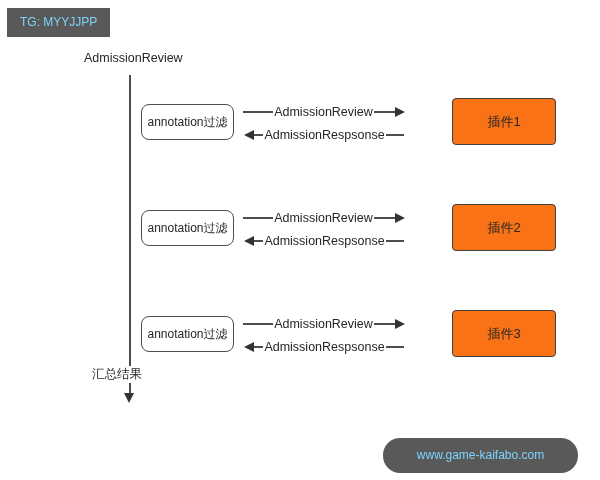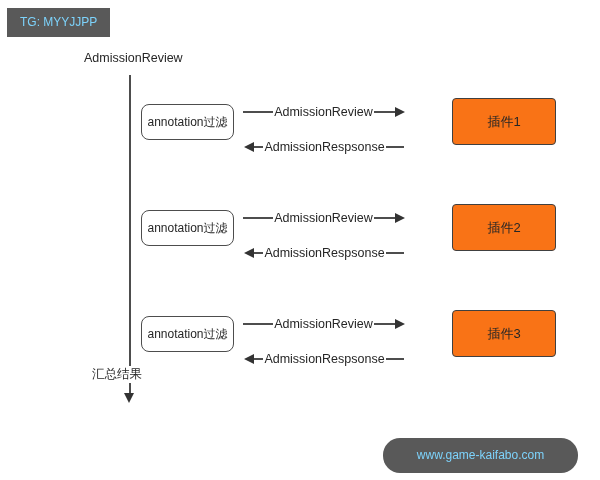"AdmissionRespsonse" .arrow-left { top: 41px -> 29px }
